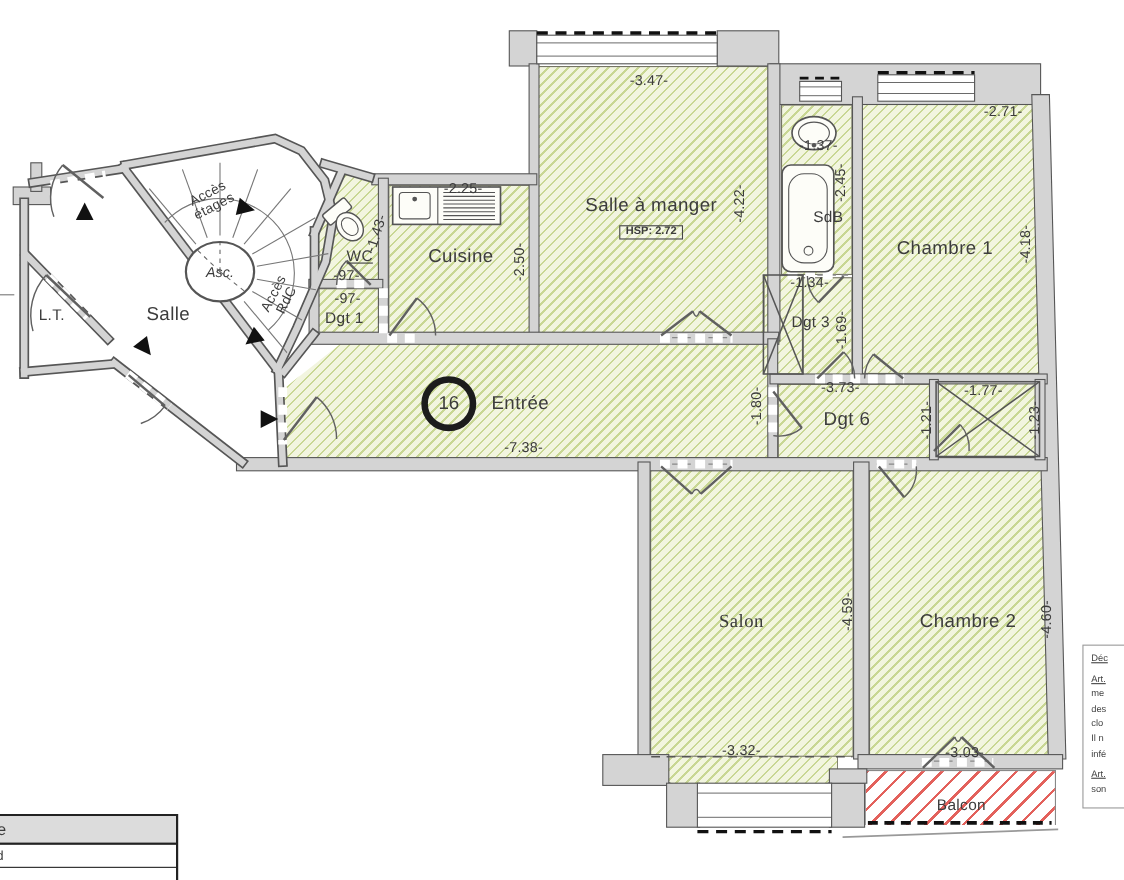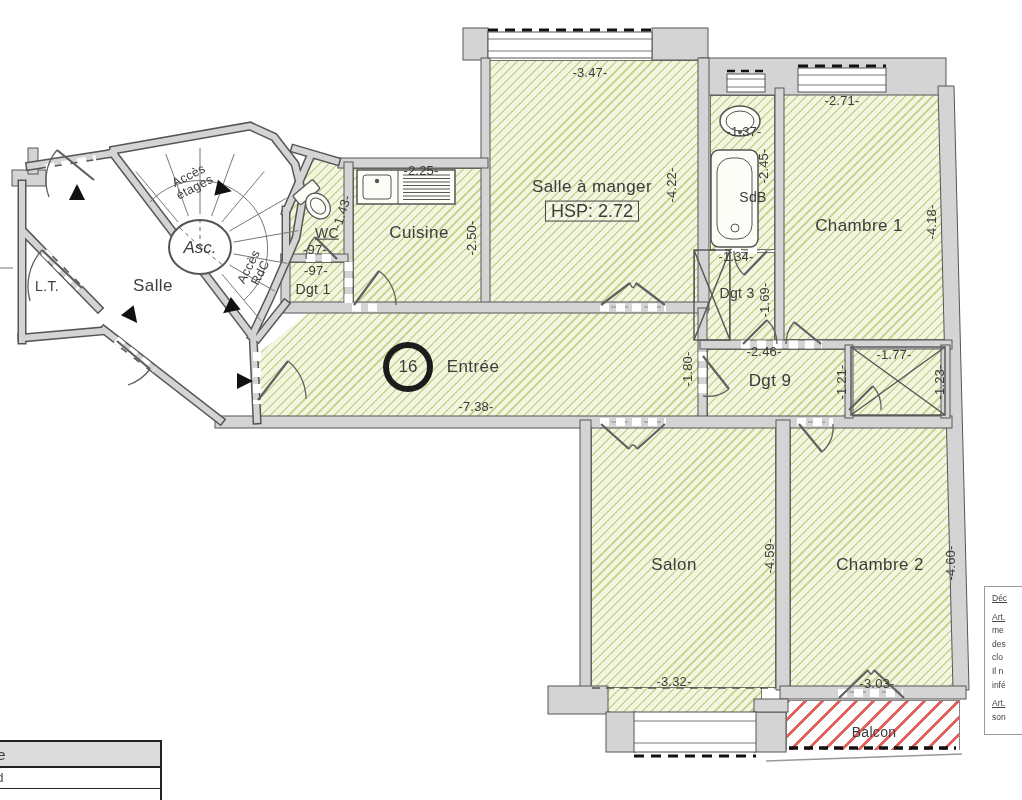"-2.71-" div.lbl { left: 842px -> 912px }
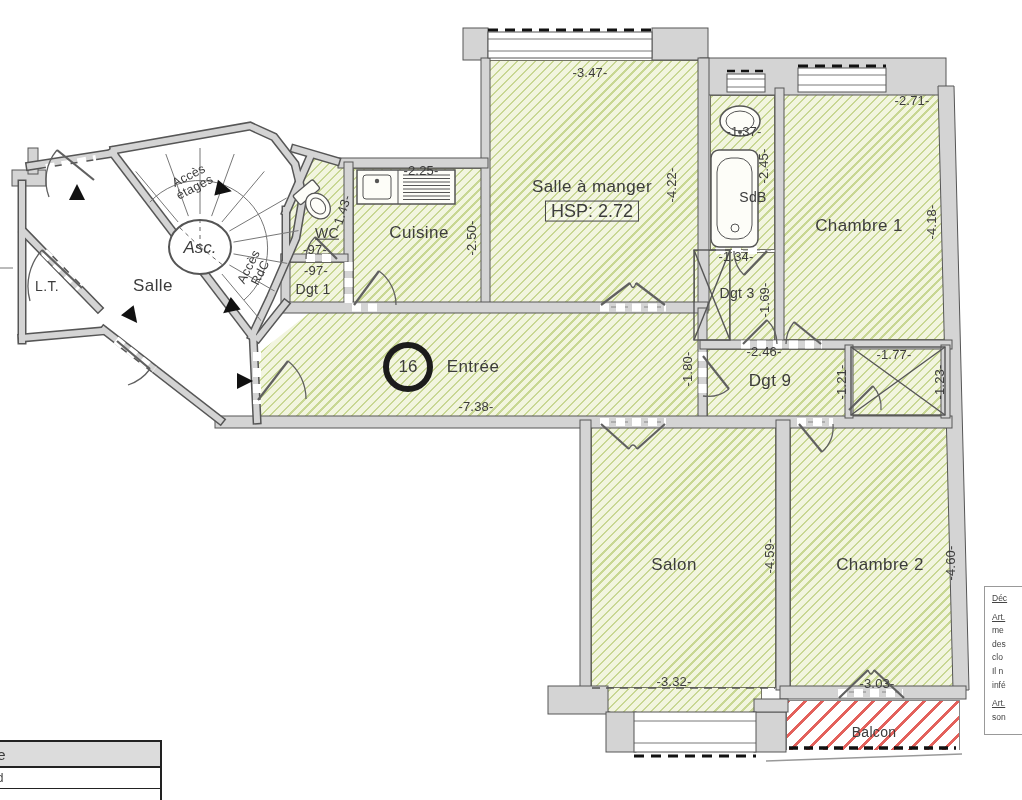"HSP: 2.72" .hsp { font-size: 18px -> 10px; font-weight: none -> bold }
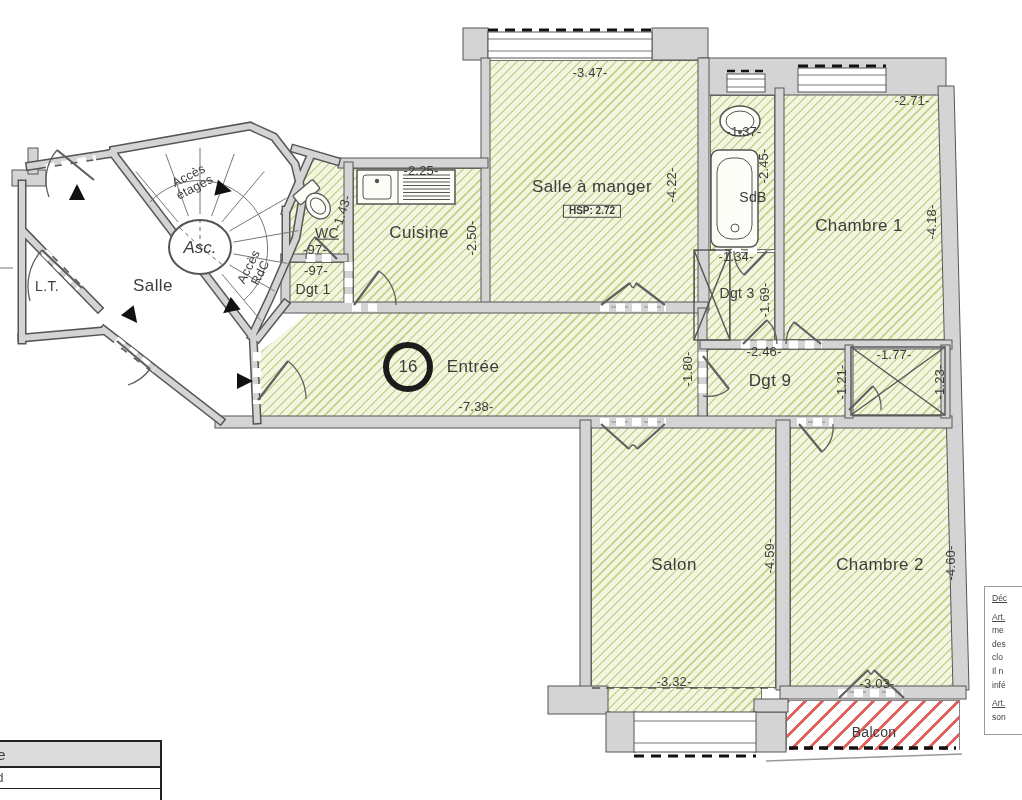"Asc." .ital { font-size: 17px -> 13px }
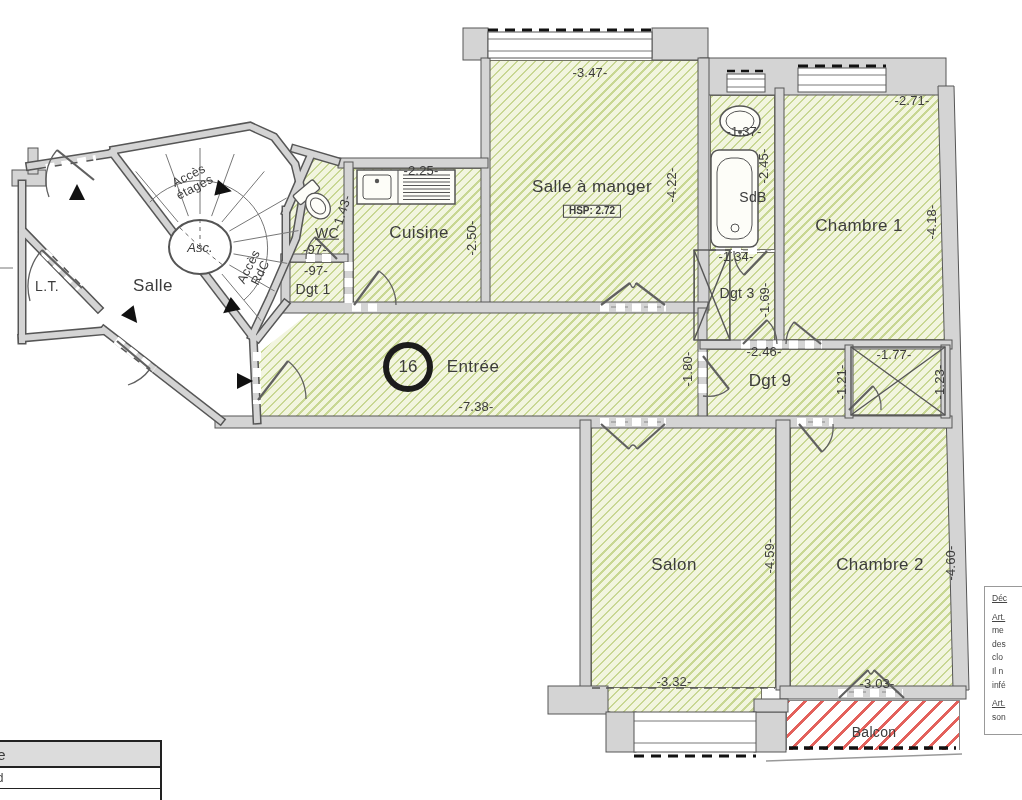"-2.46-" div.lbl { text: -2.46- -> -3.73- }
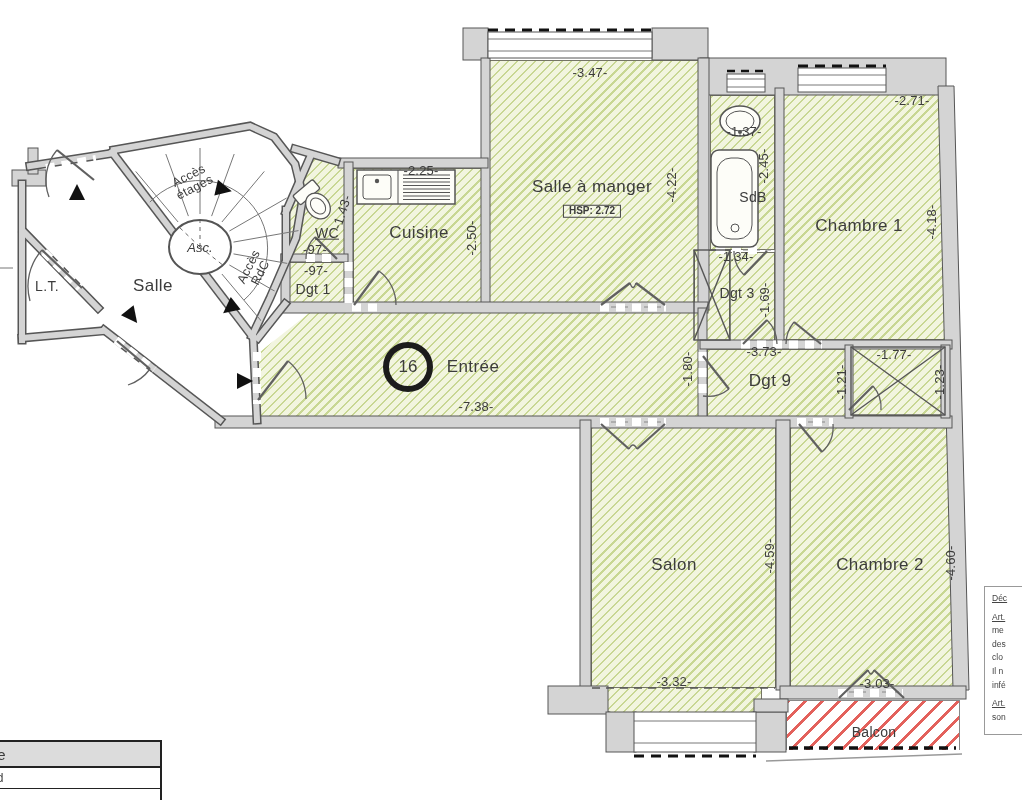"Dgt 9" div.lbl { text: 9 -> 6 }
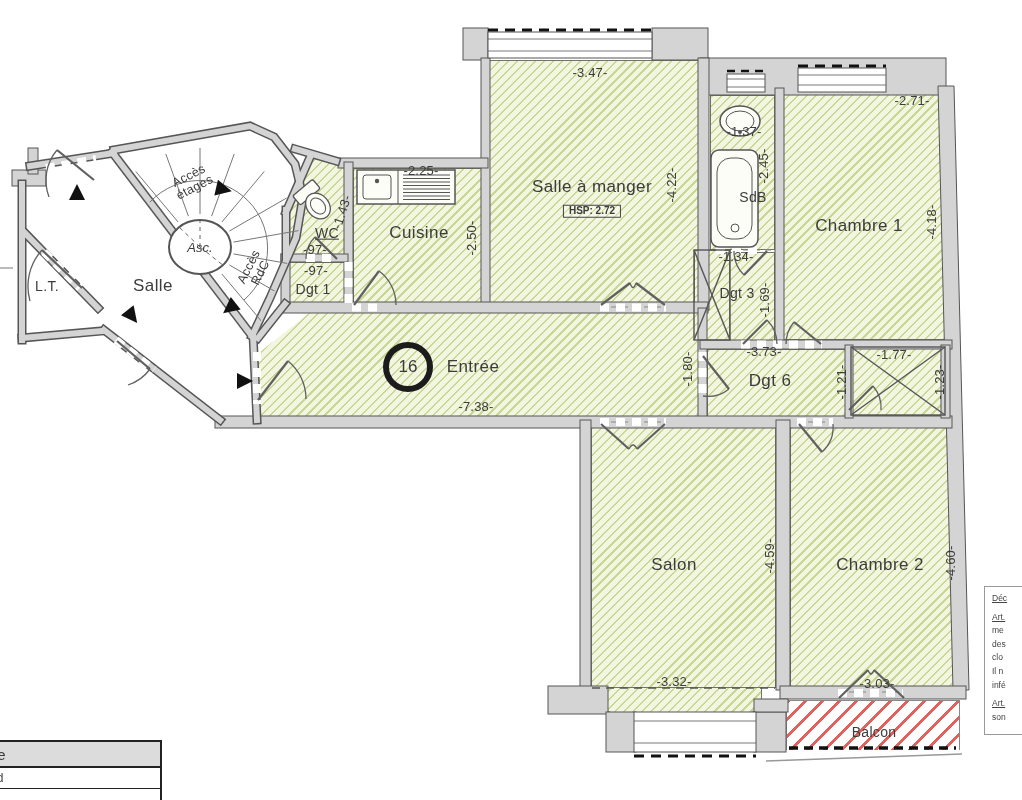"Salon" div.lbl { font-family: none -> Liberation Serif, serif }
